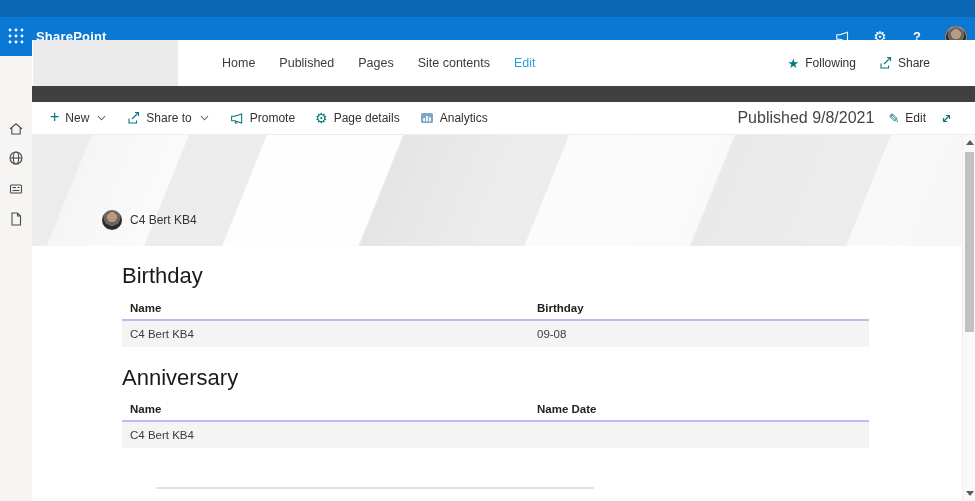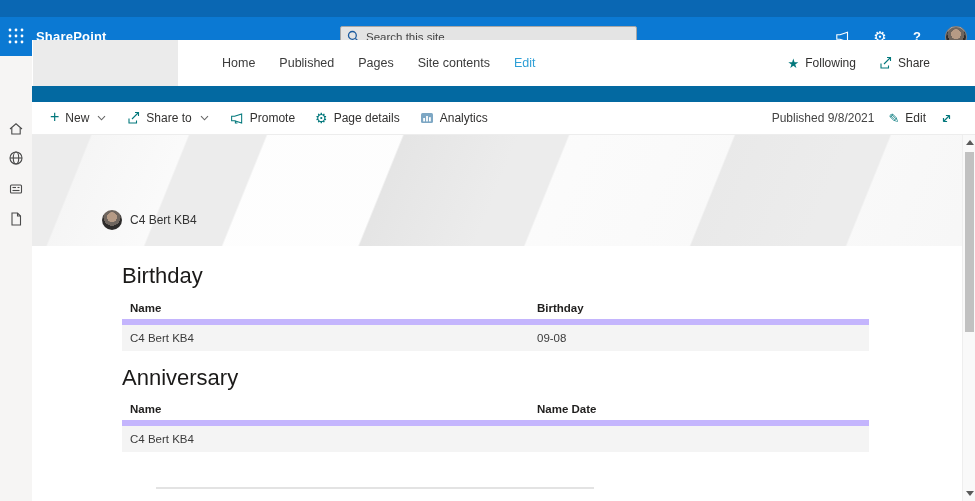"SharePoint" .screen { background: #0369a1 -> #404040 }
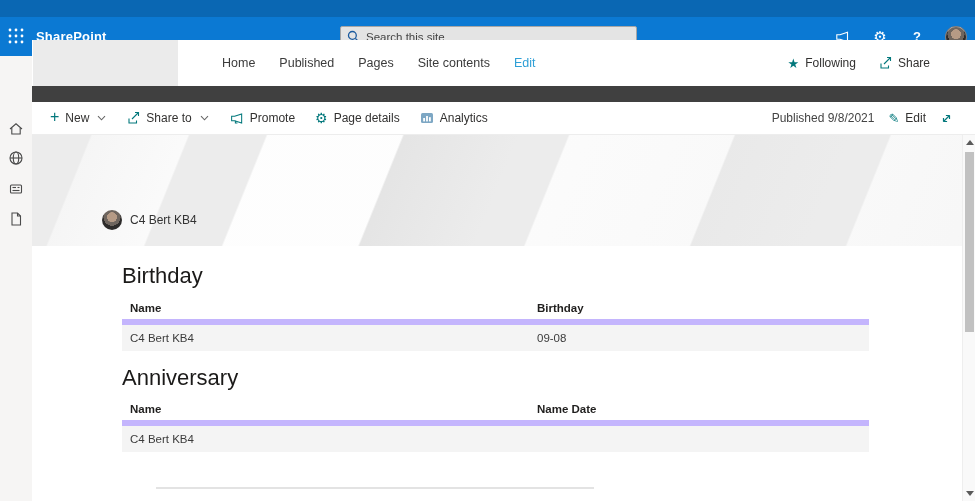"Search this site" div.searchbox { html: <div> <span> <svg> <circle></circle> <line></line> </svg> </span> <input> </div> -> none }
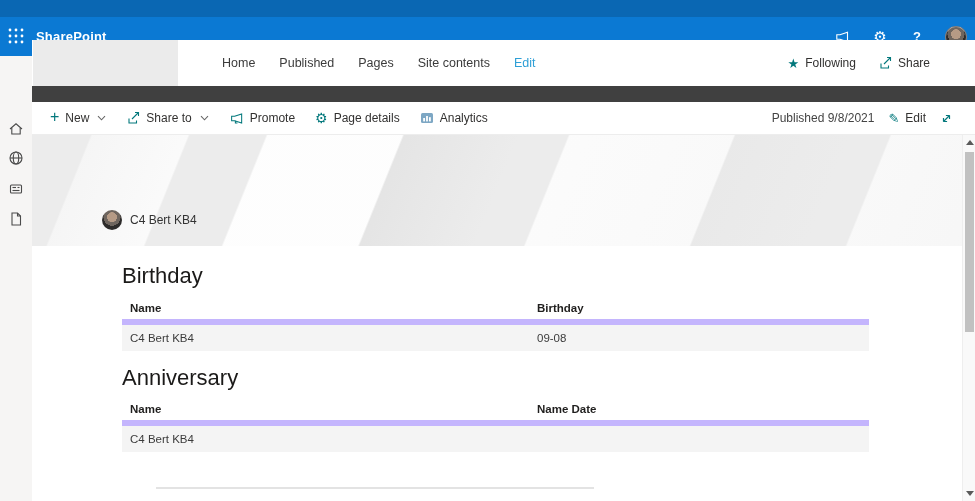"Published 9/8/2021" .published { font-size: 12px -> 16px }
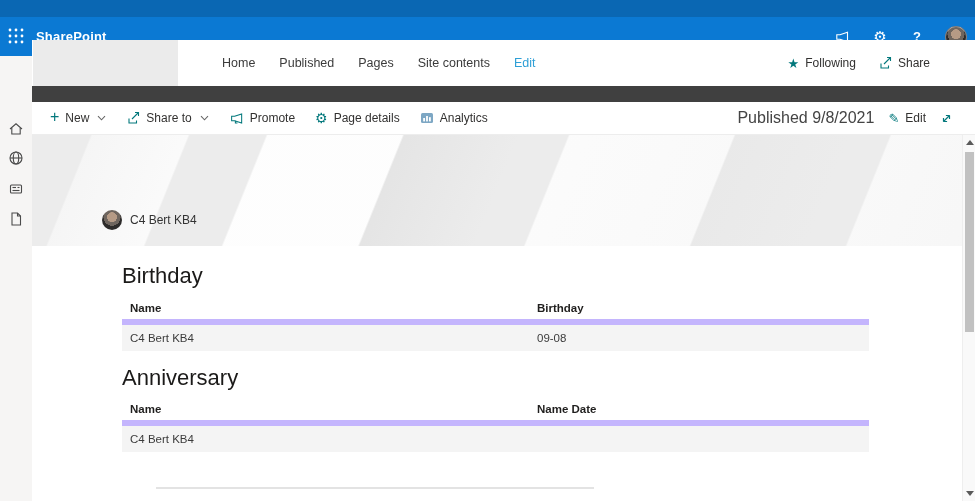"Name" .t-head { border-bottom: 6px solid #c4b5fd -> 2px solid #c4b5fd }
